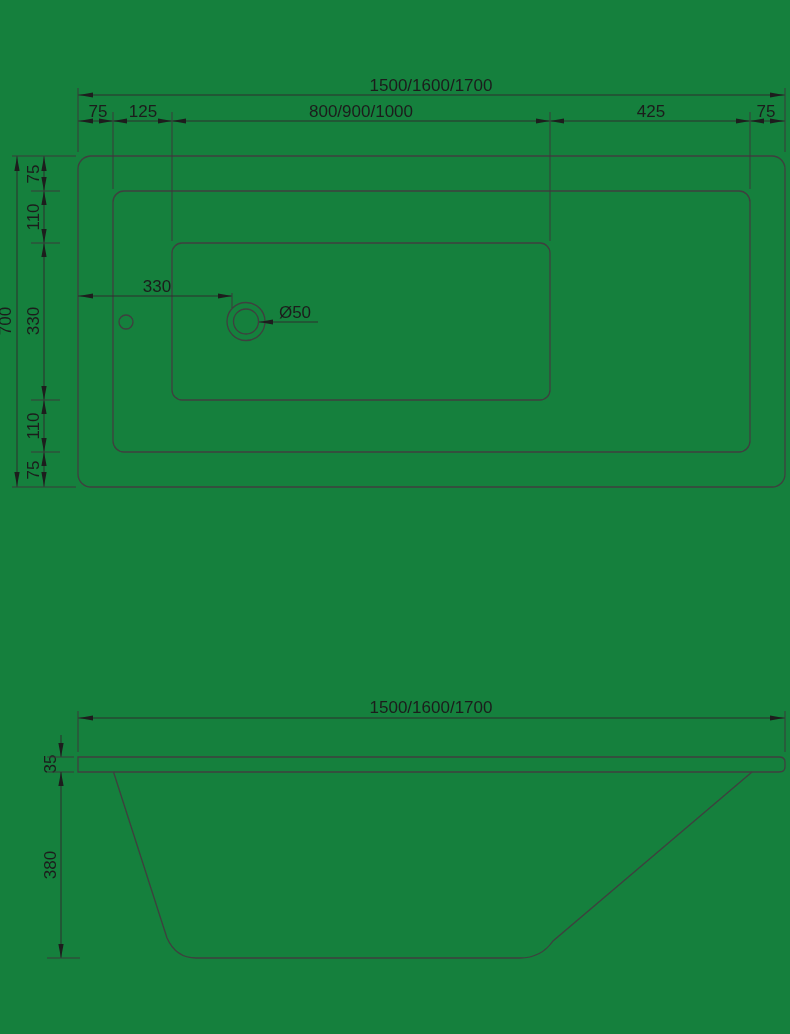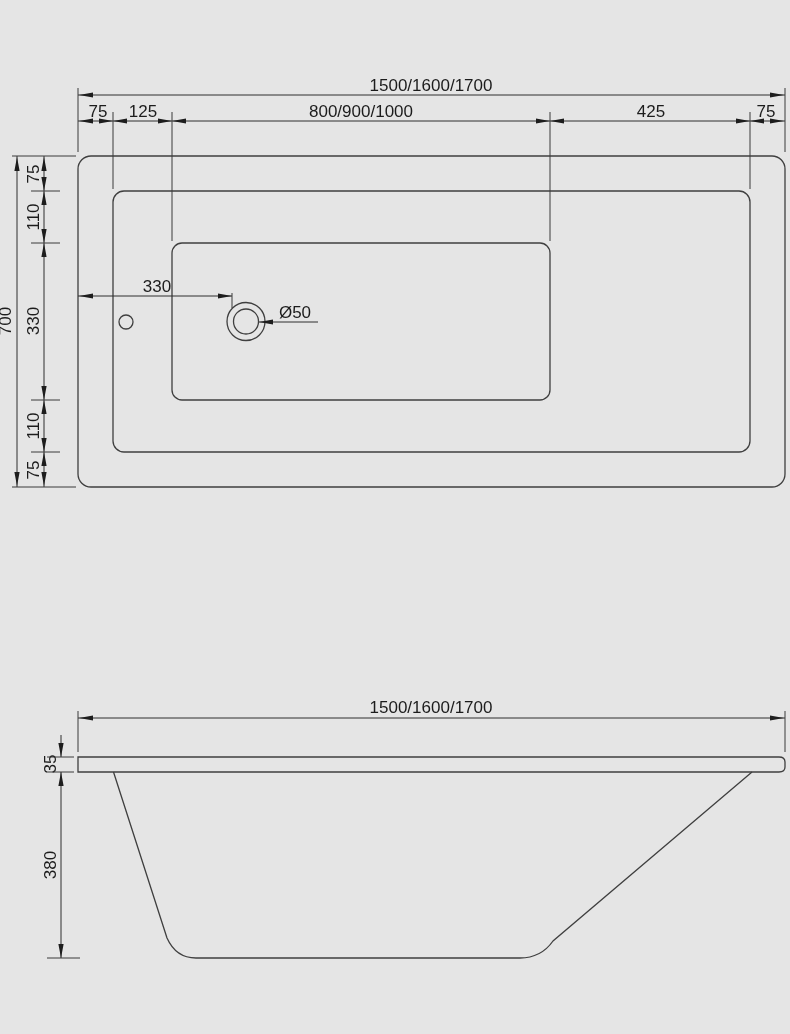"1500/1600/1700" .canvas { background: #e5e5e5 -> #15803d }
